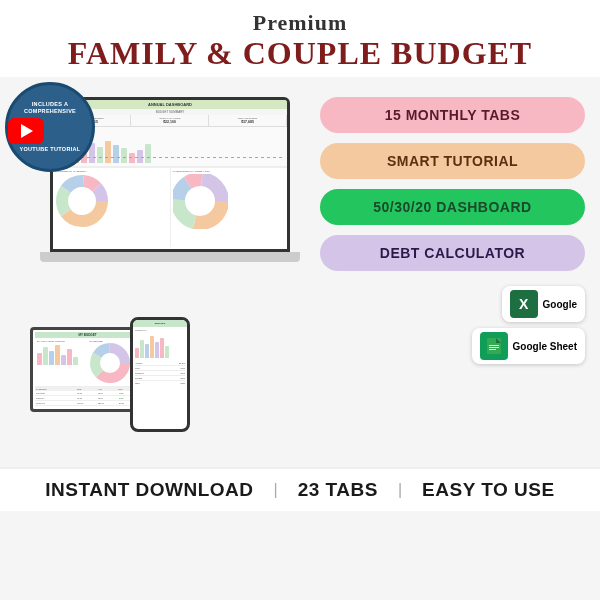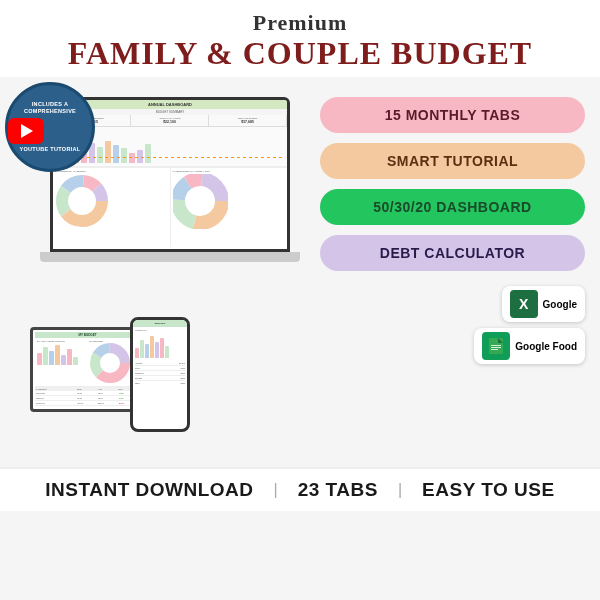"Google Food" span { text: Food -> Sheet }
